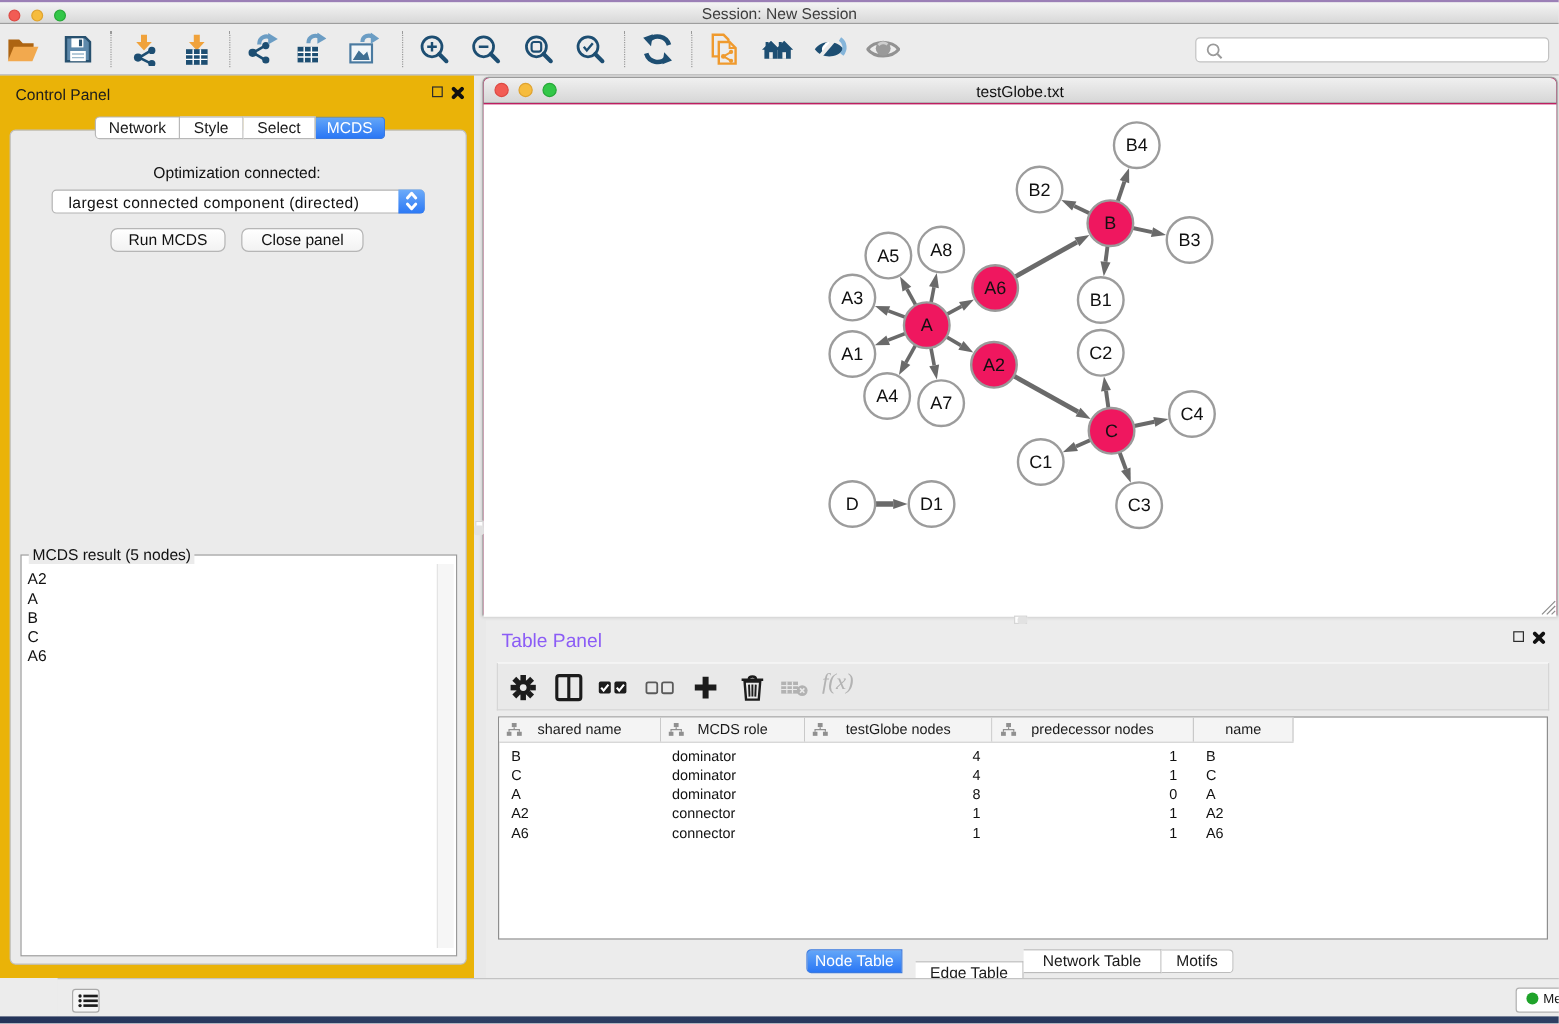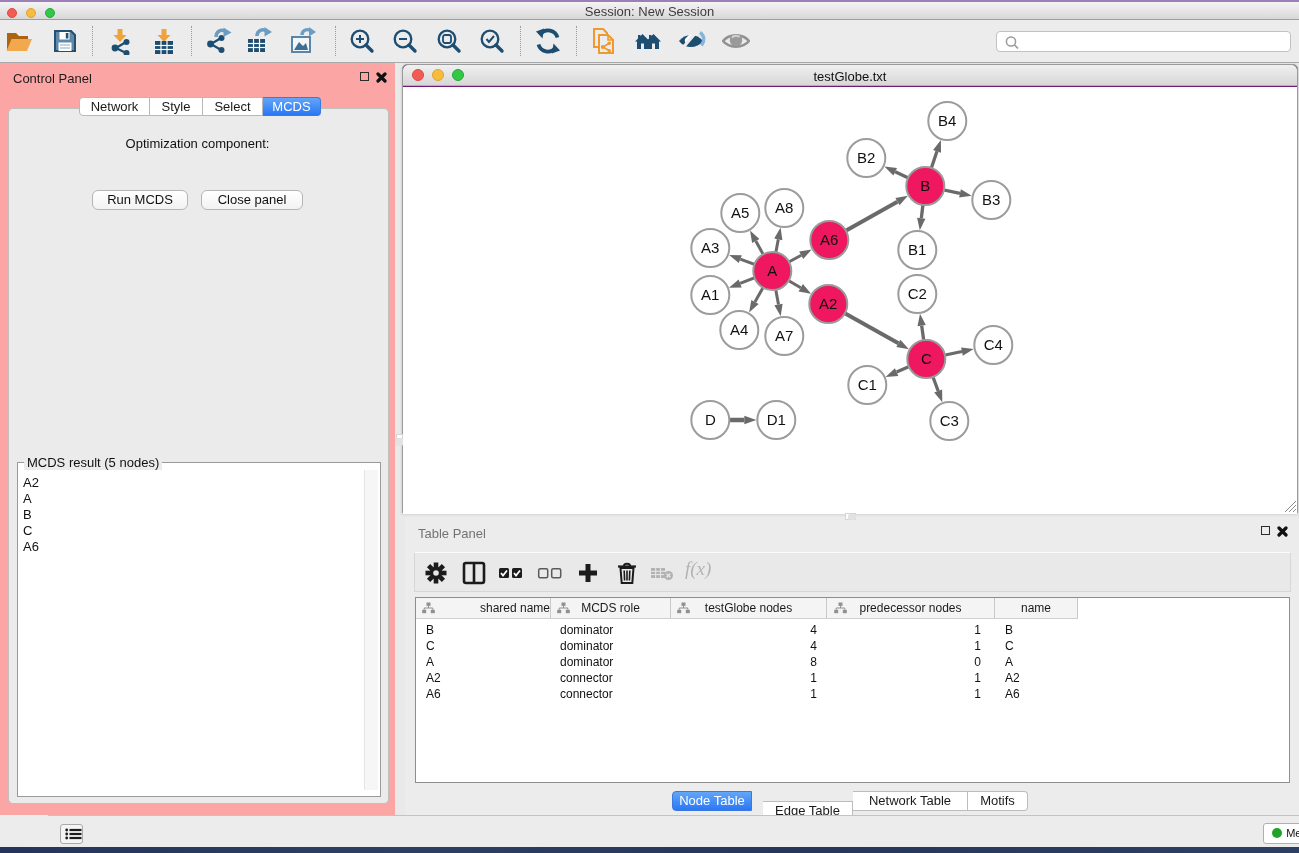"Control Panel" #cpanel { background: #fca5a5 -> #eab308 }
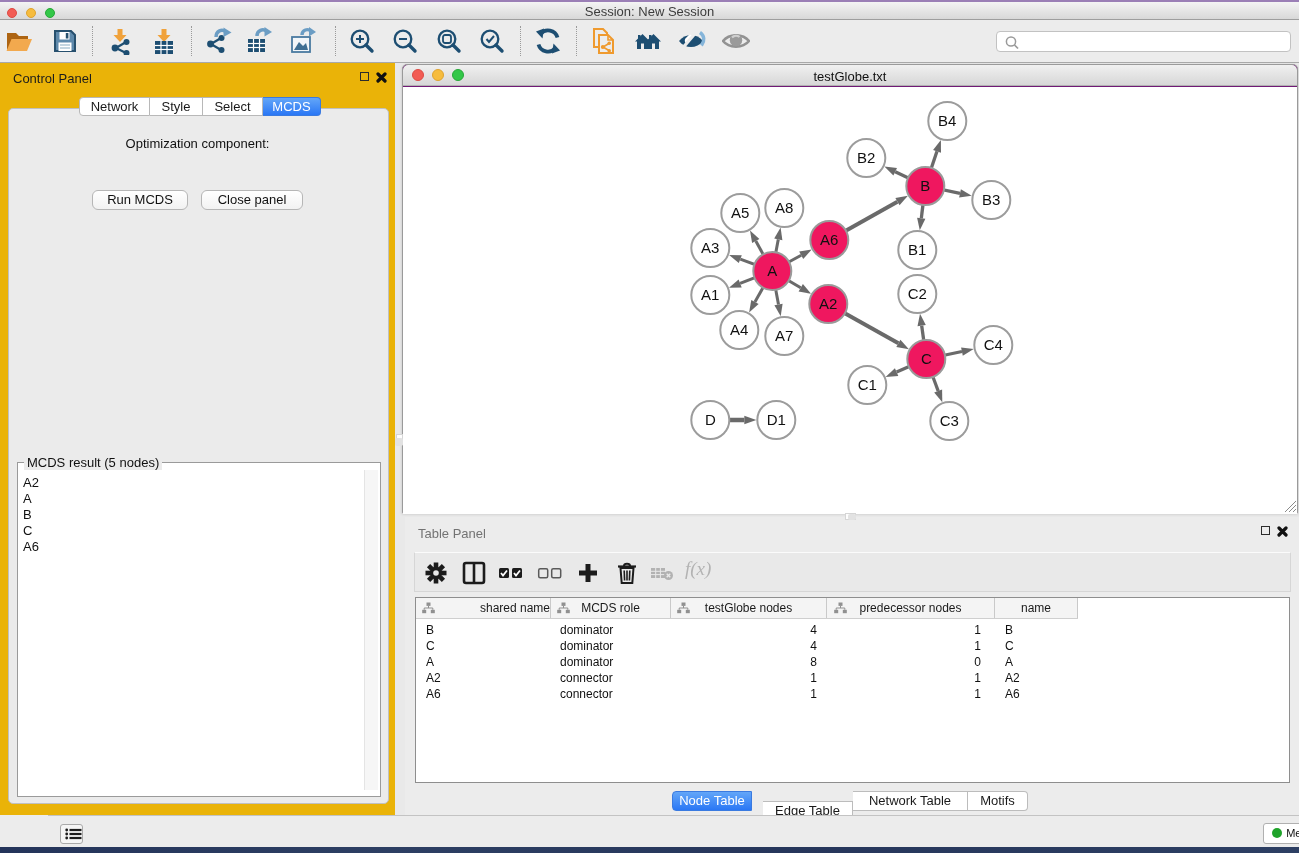"testGlobe.txt" #netwin { background: #701a75 -> #be185d }
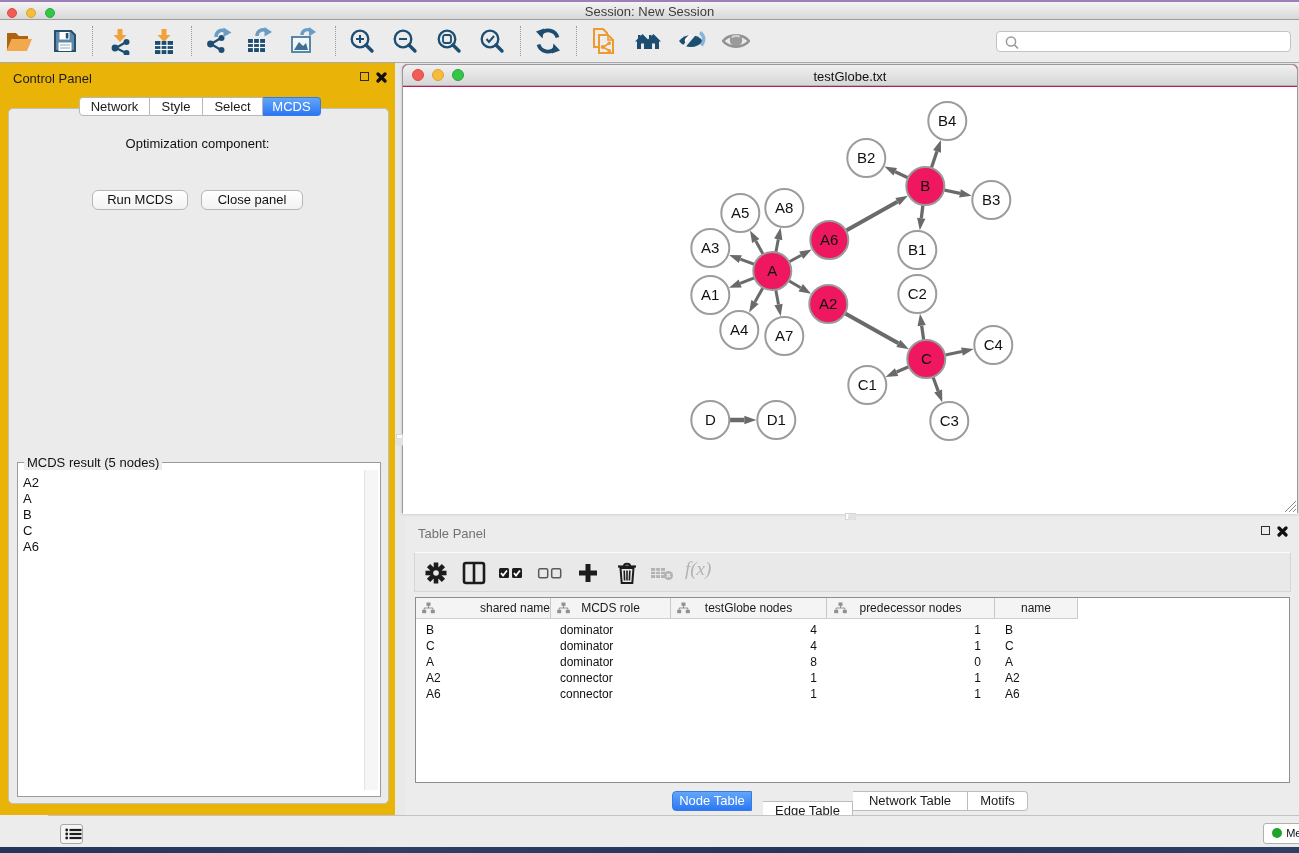"Optimization component:" div { text: component -> connected }
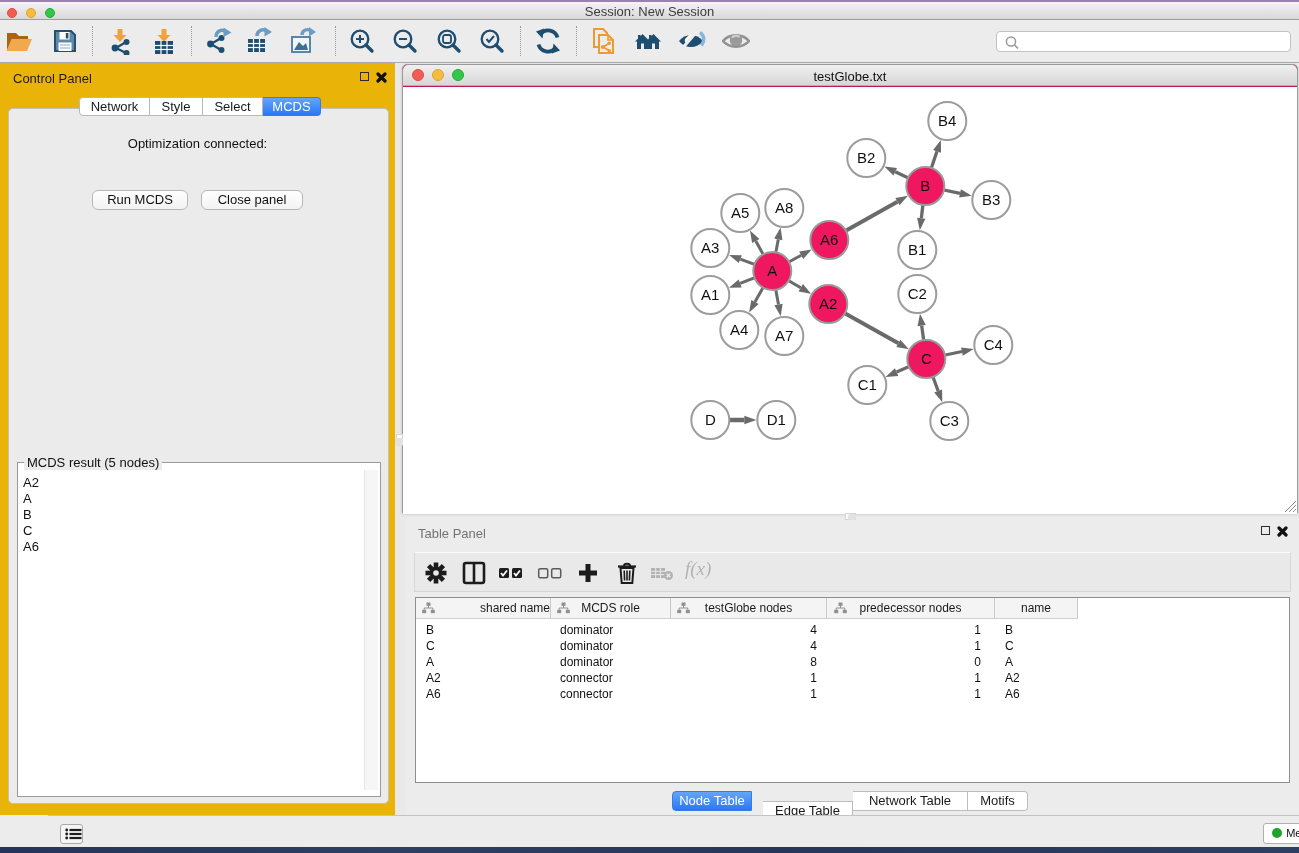"largest connected component (directed)" div { html: none -> <div> <span>largest connected component (directed)</span> <div> <svg> <path></path> <path></path> </svg> </div> </div> }
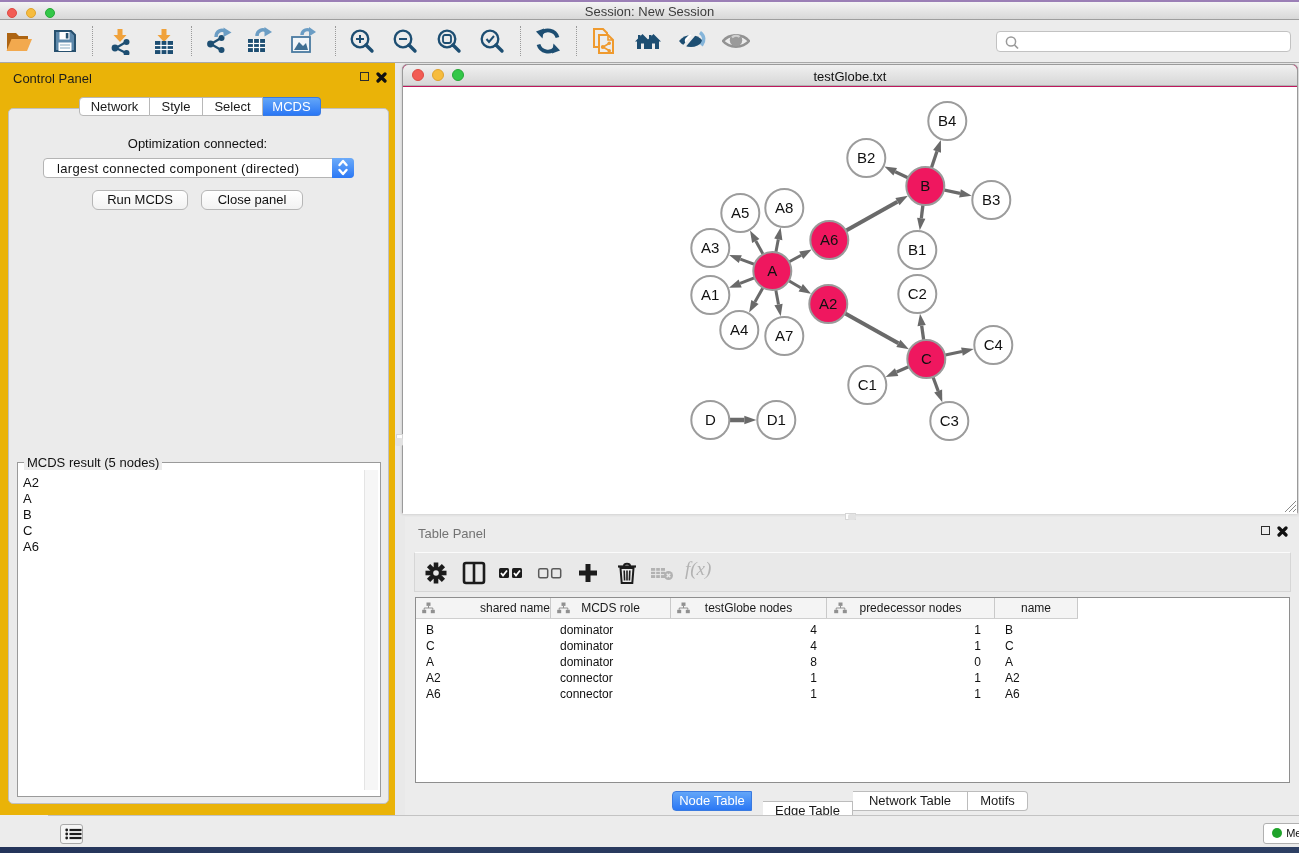"Table Panel" #tpanel .phead { color: #737373 -> #8b5cf6; font-size: 13px -> 16px }
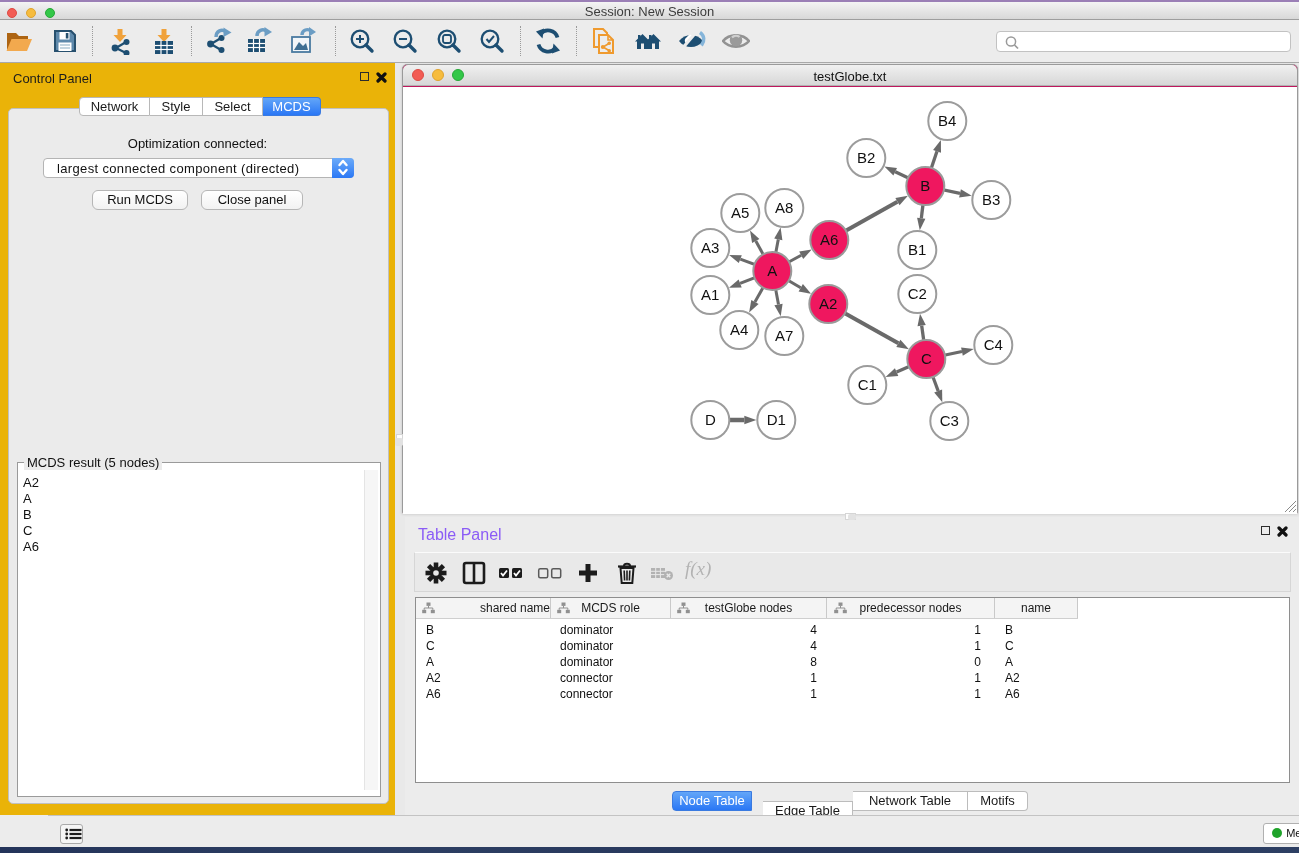"shared name" div.th { text-align: right -> none }
